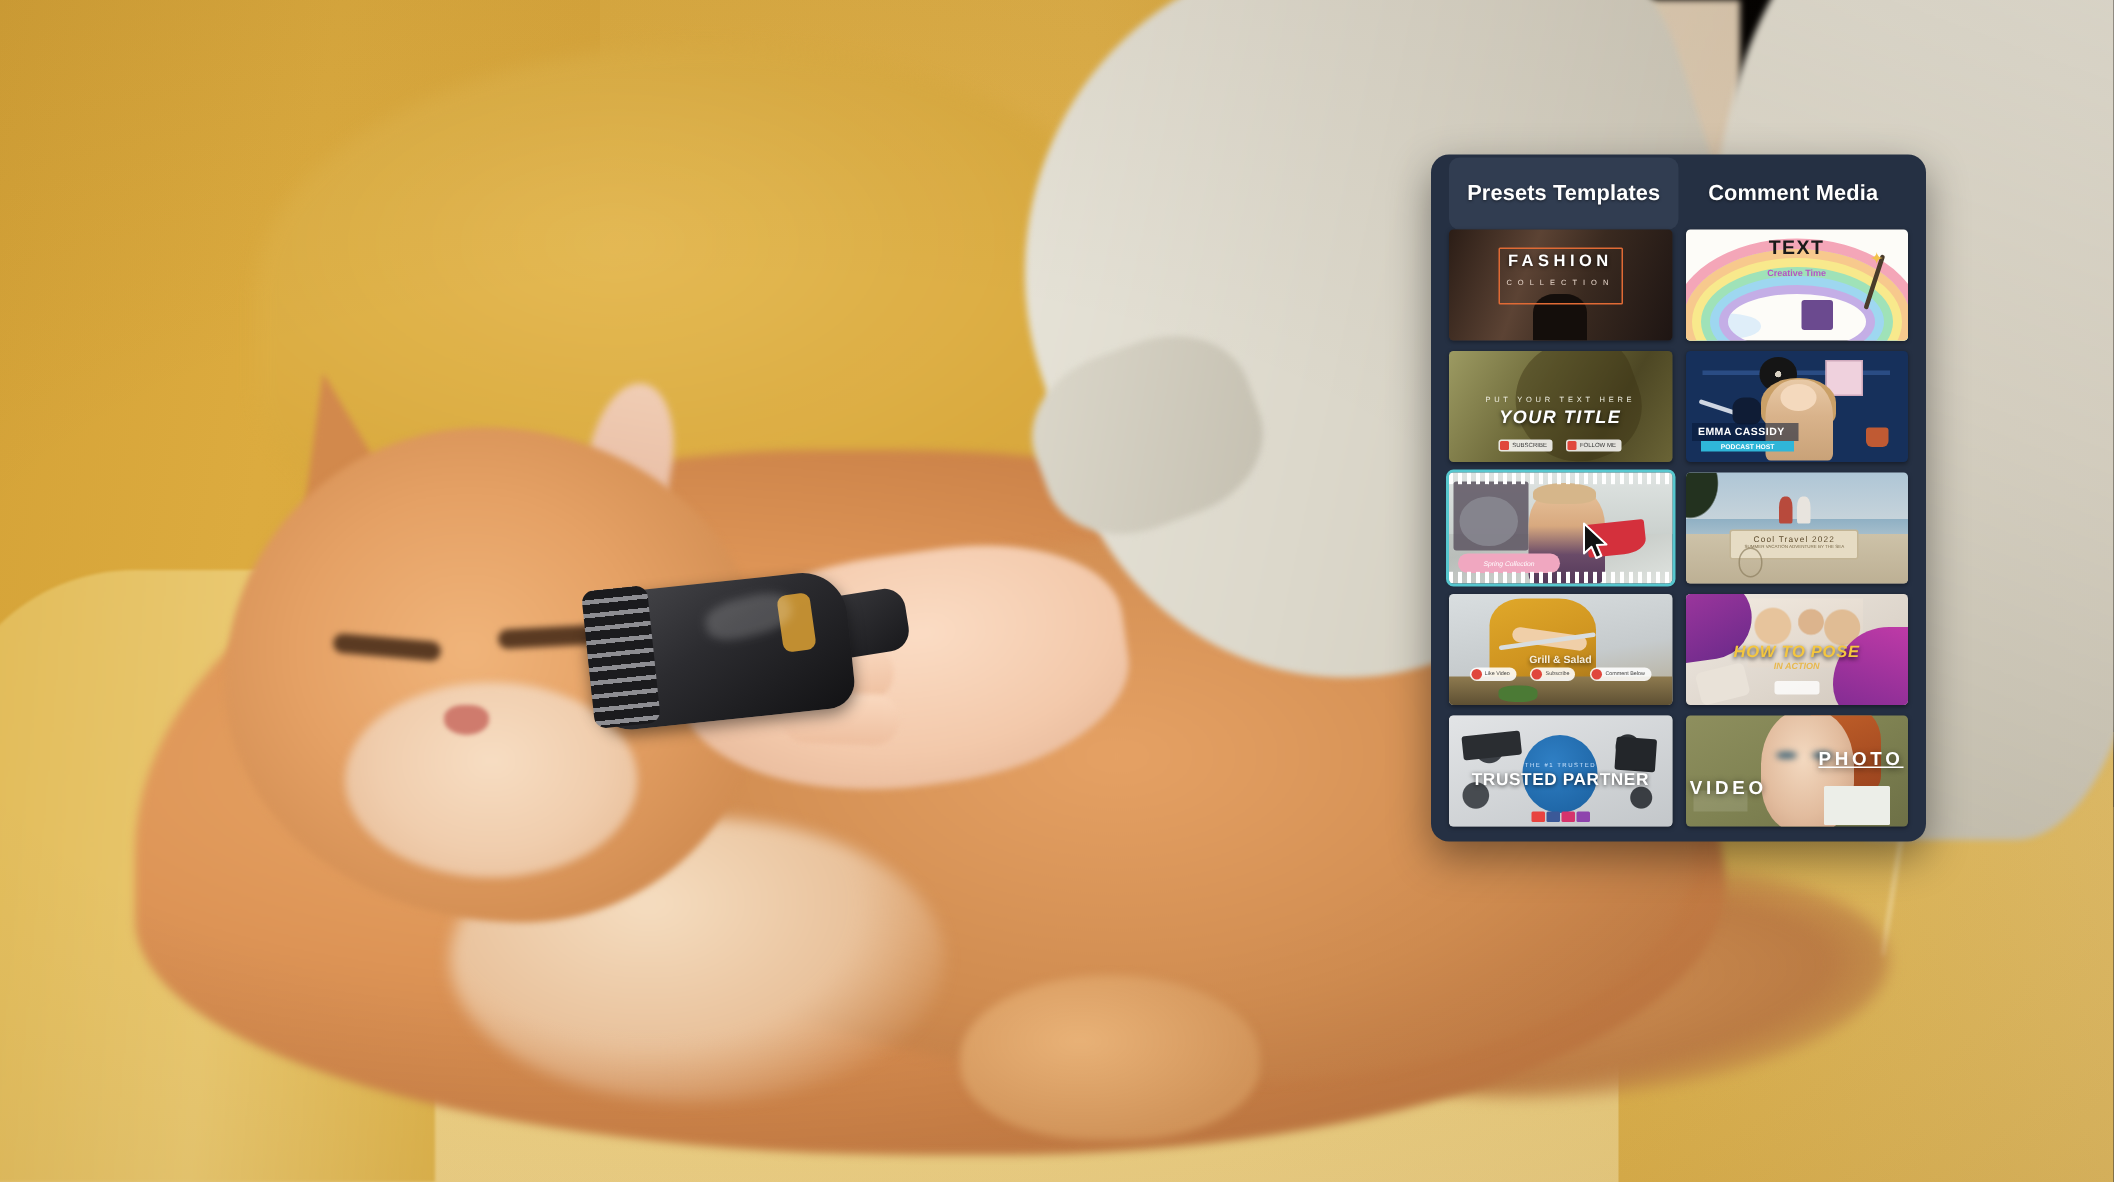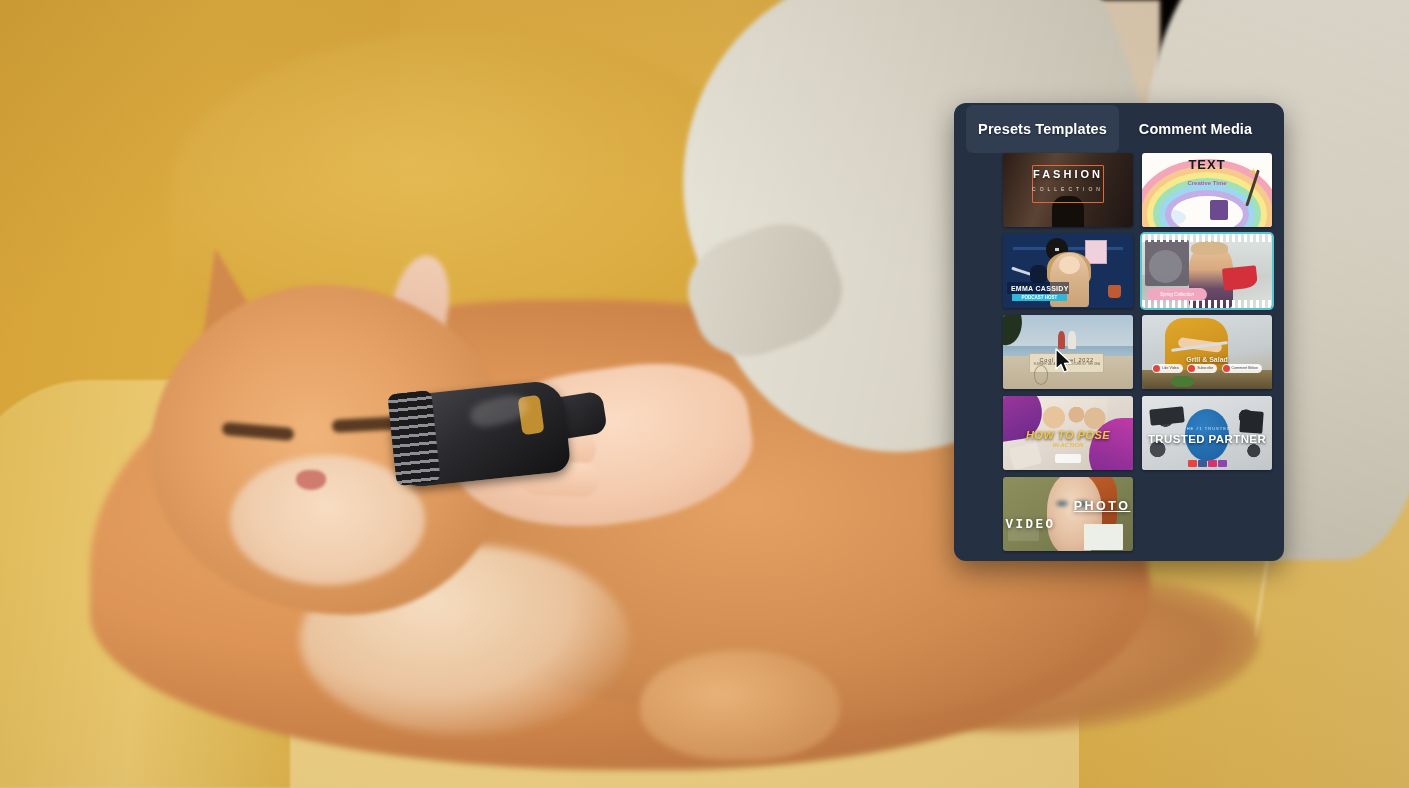"FASHION" .grid { margin-left: 37px -> none }
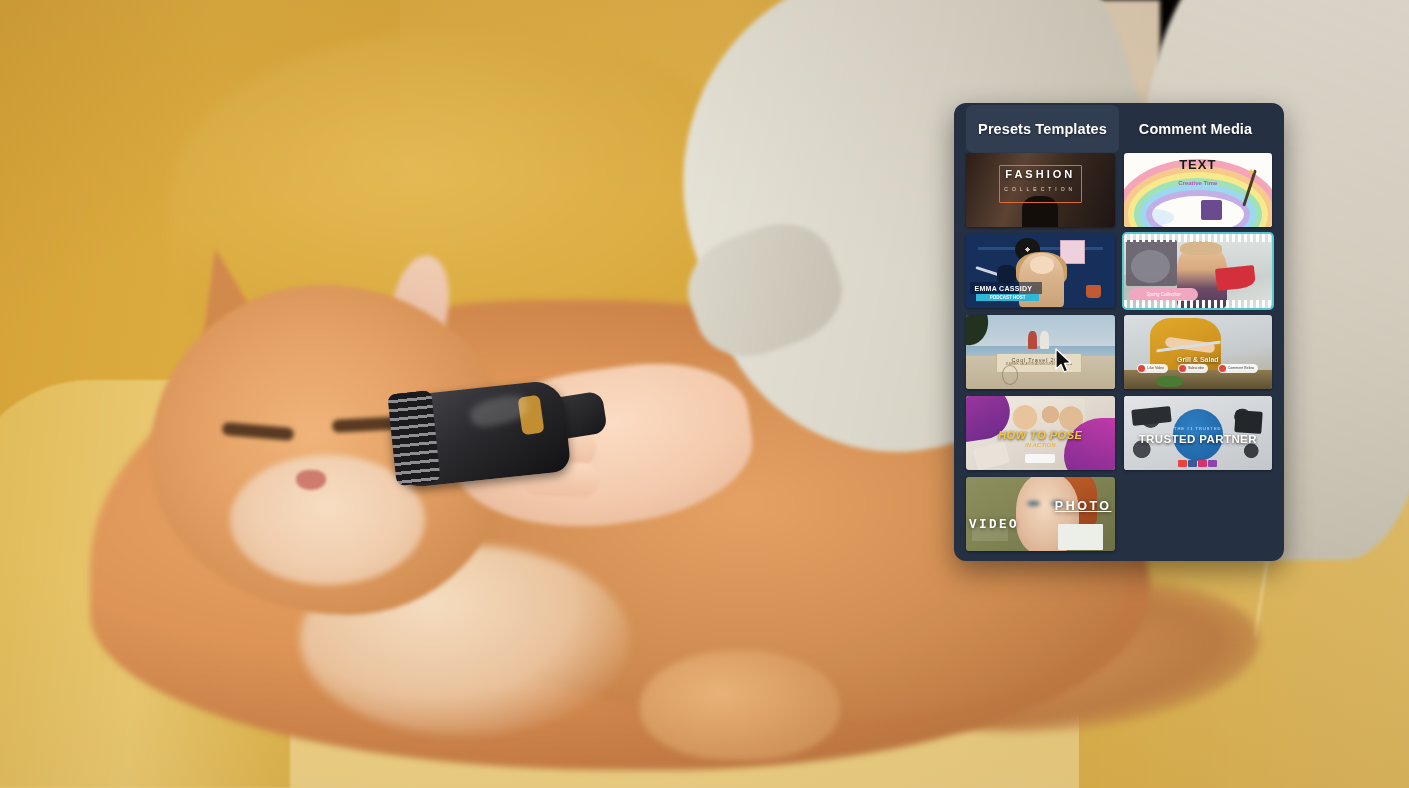"YOUR TITLE" div.thumb { html: none -> <div> <div></div> <div>PUT YOUR TEXT HERE</div> <div>YOUR TITLE</div> <div> <div> <i></i> <span>SUBSCRIBE</span> </div> <div> <i></i> <span>FOLLOW ME</span> </div> </div> </div> }
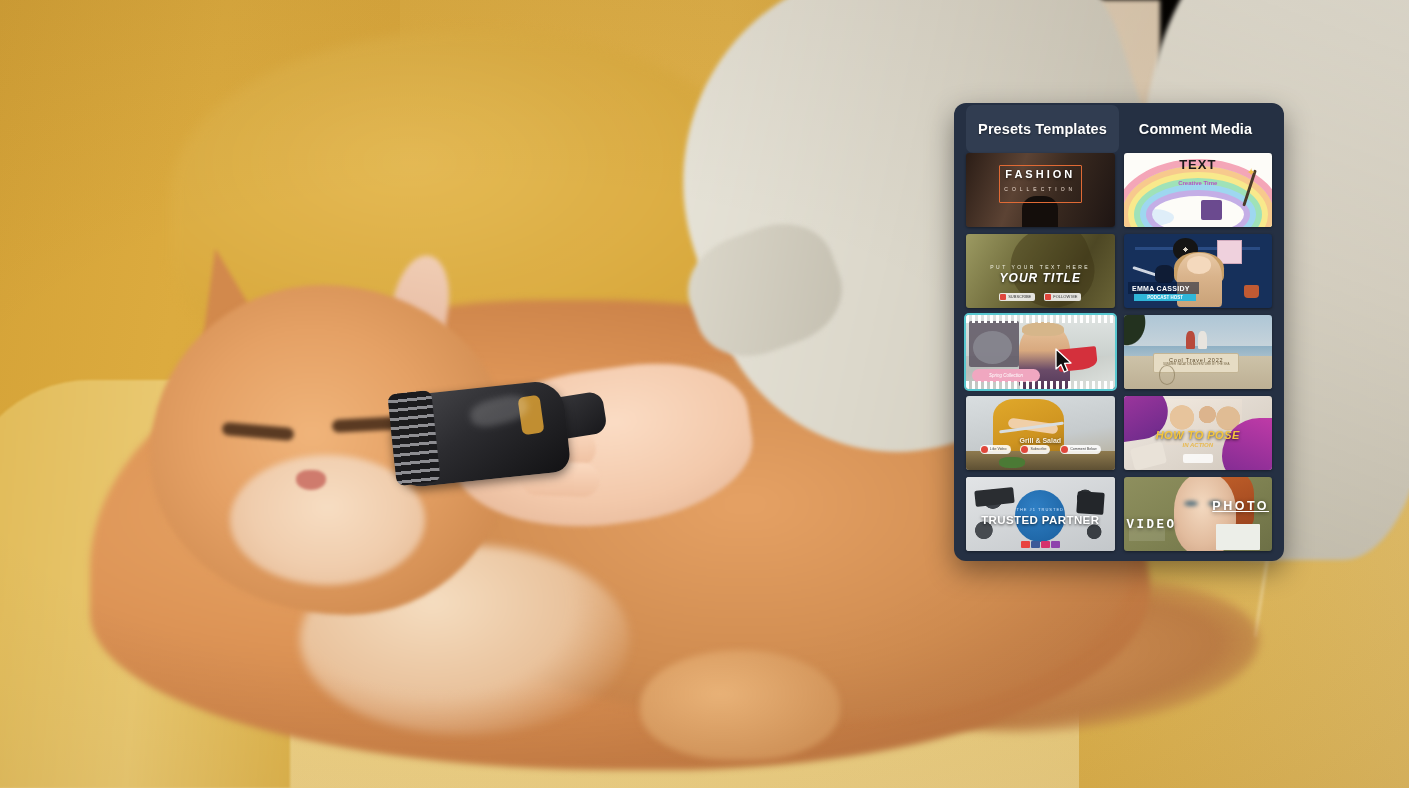"VIDEO" .t-pv .lbl-video { font-family: Liberation Mono, monospace -> none }
